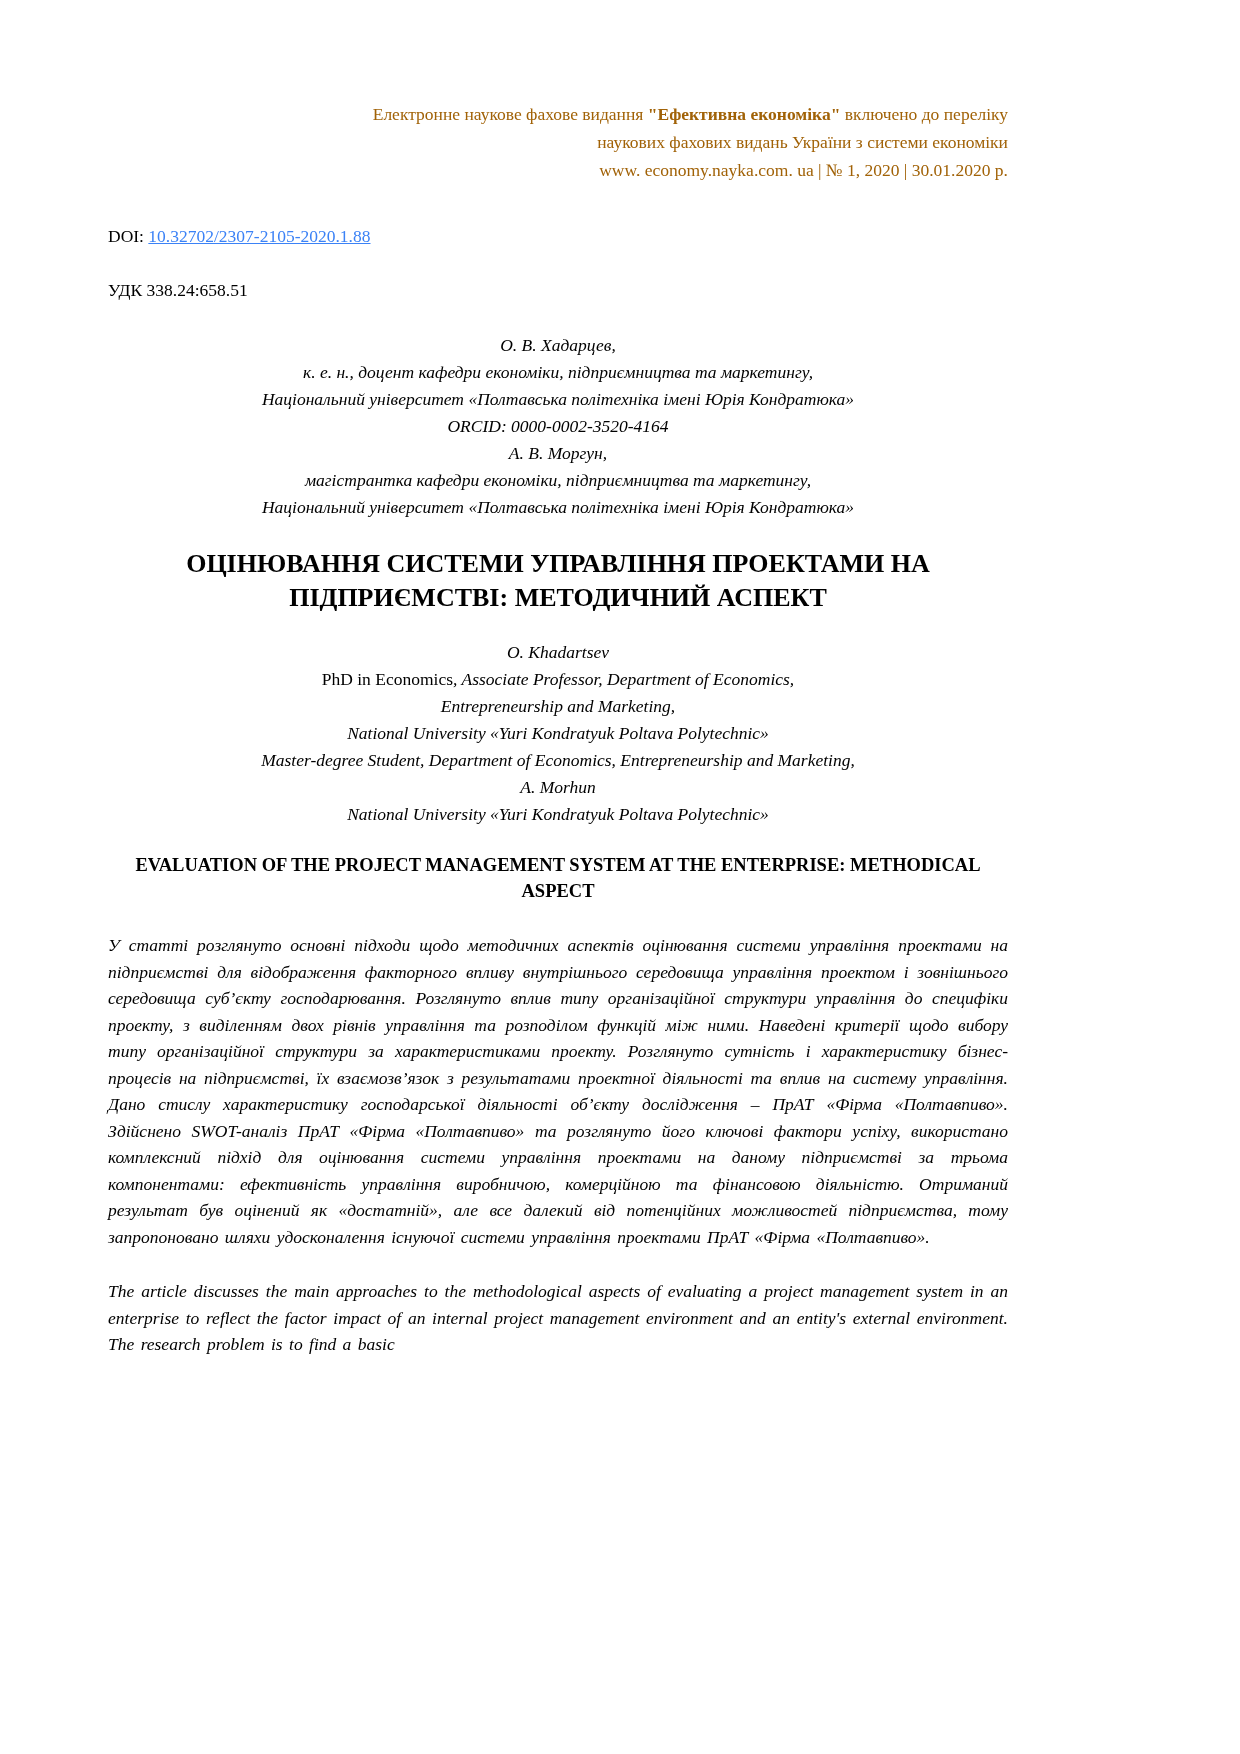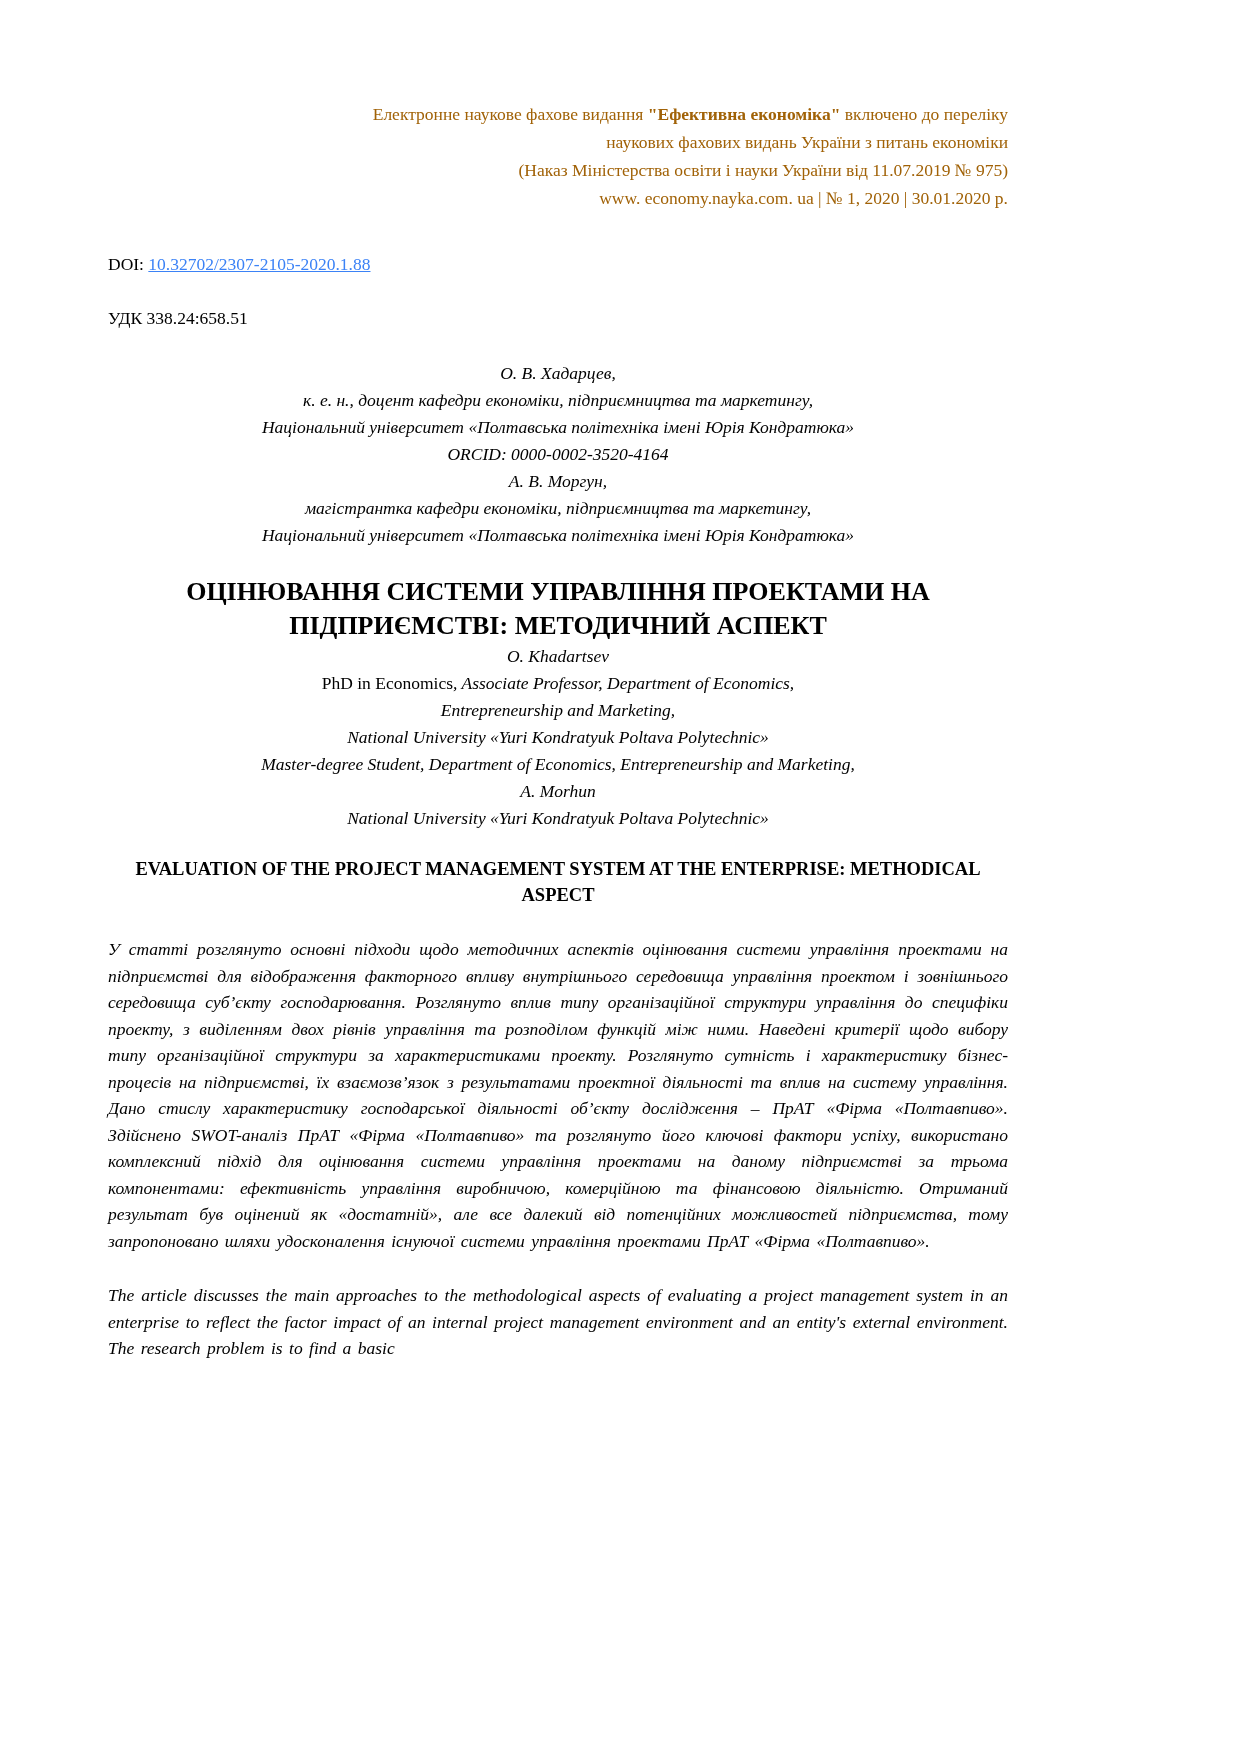"наукових фахових видань України з" div { text: питань -> системи }
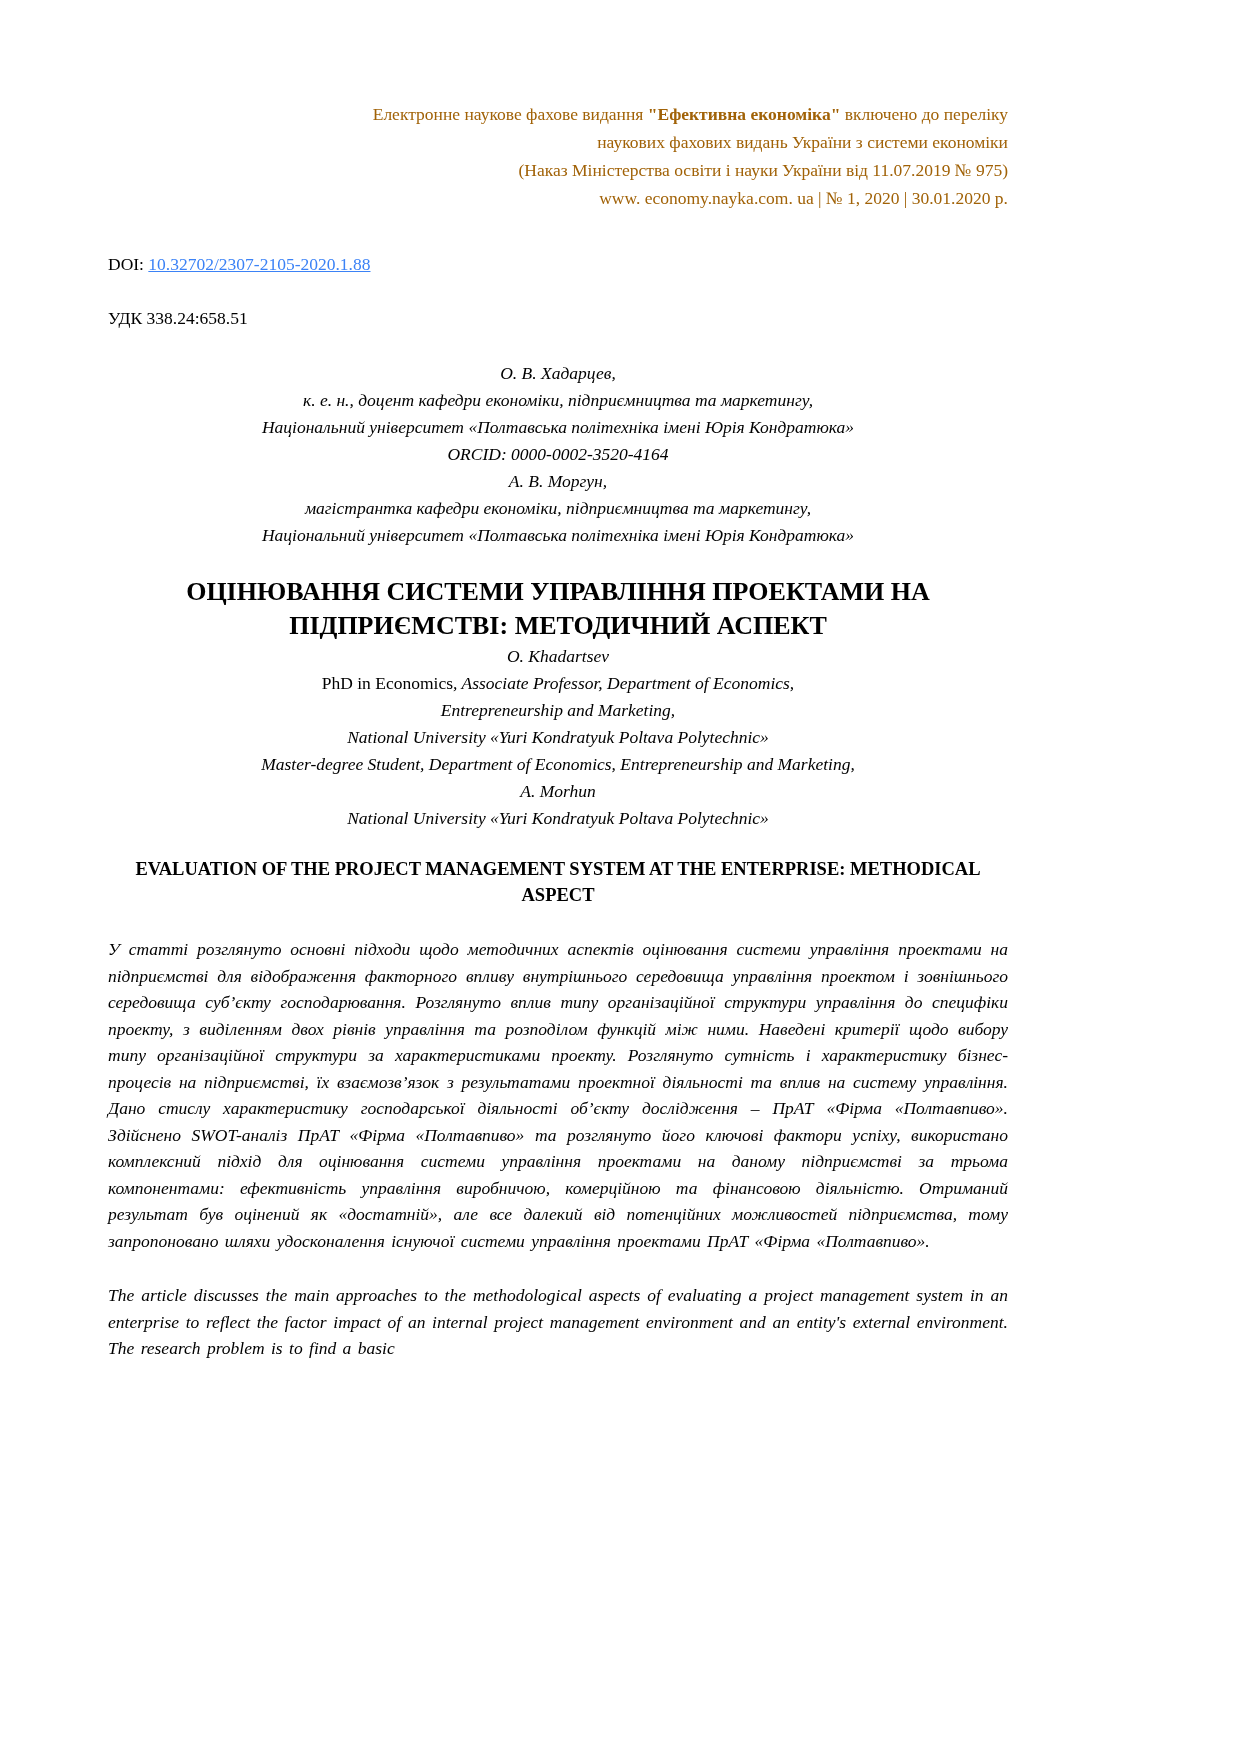"(Наказ Міністерства освіти і науки" div { html: <div>(Наказ Міністерства освіти і науки України від 11.07.2019 № 975)</div> -> none }
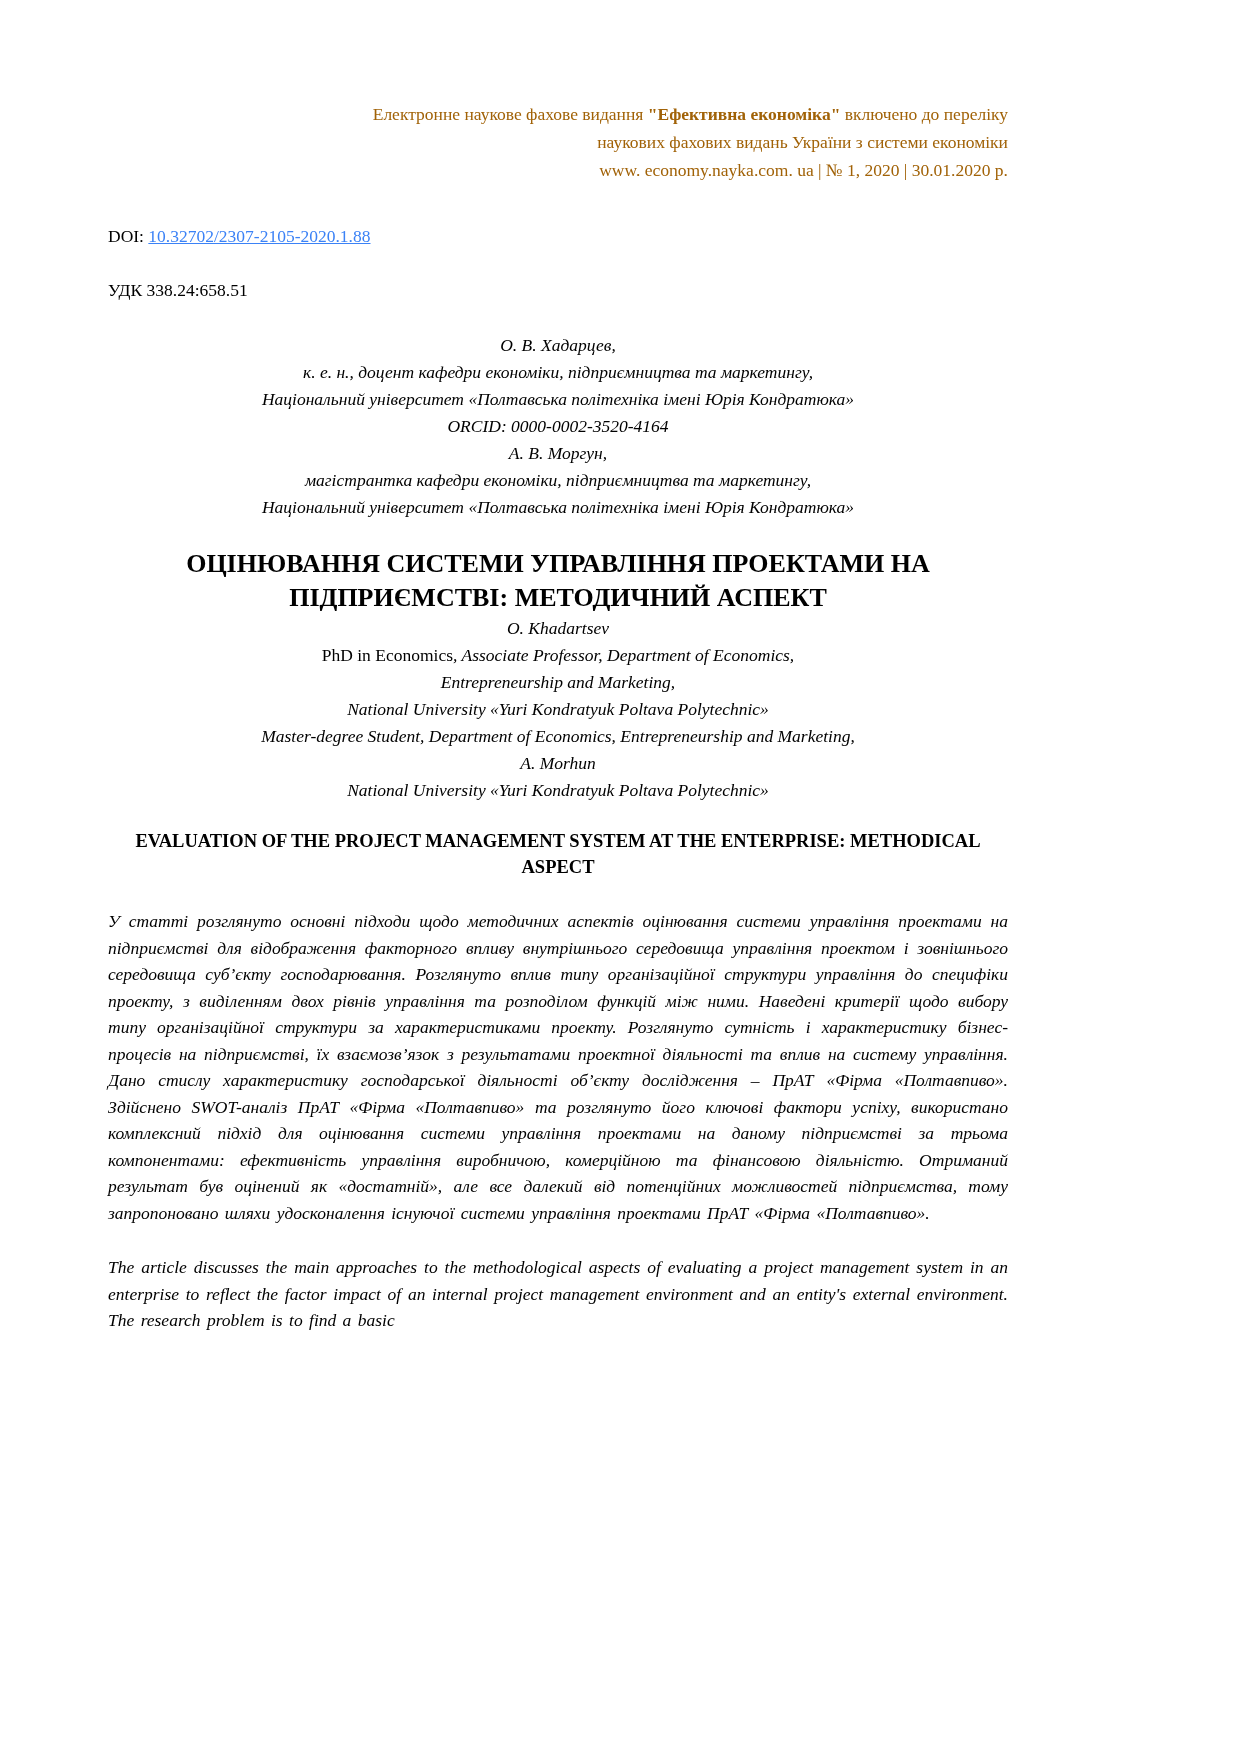"O. Khadartsev" .authors-en { margin-top: none -> 24px }
